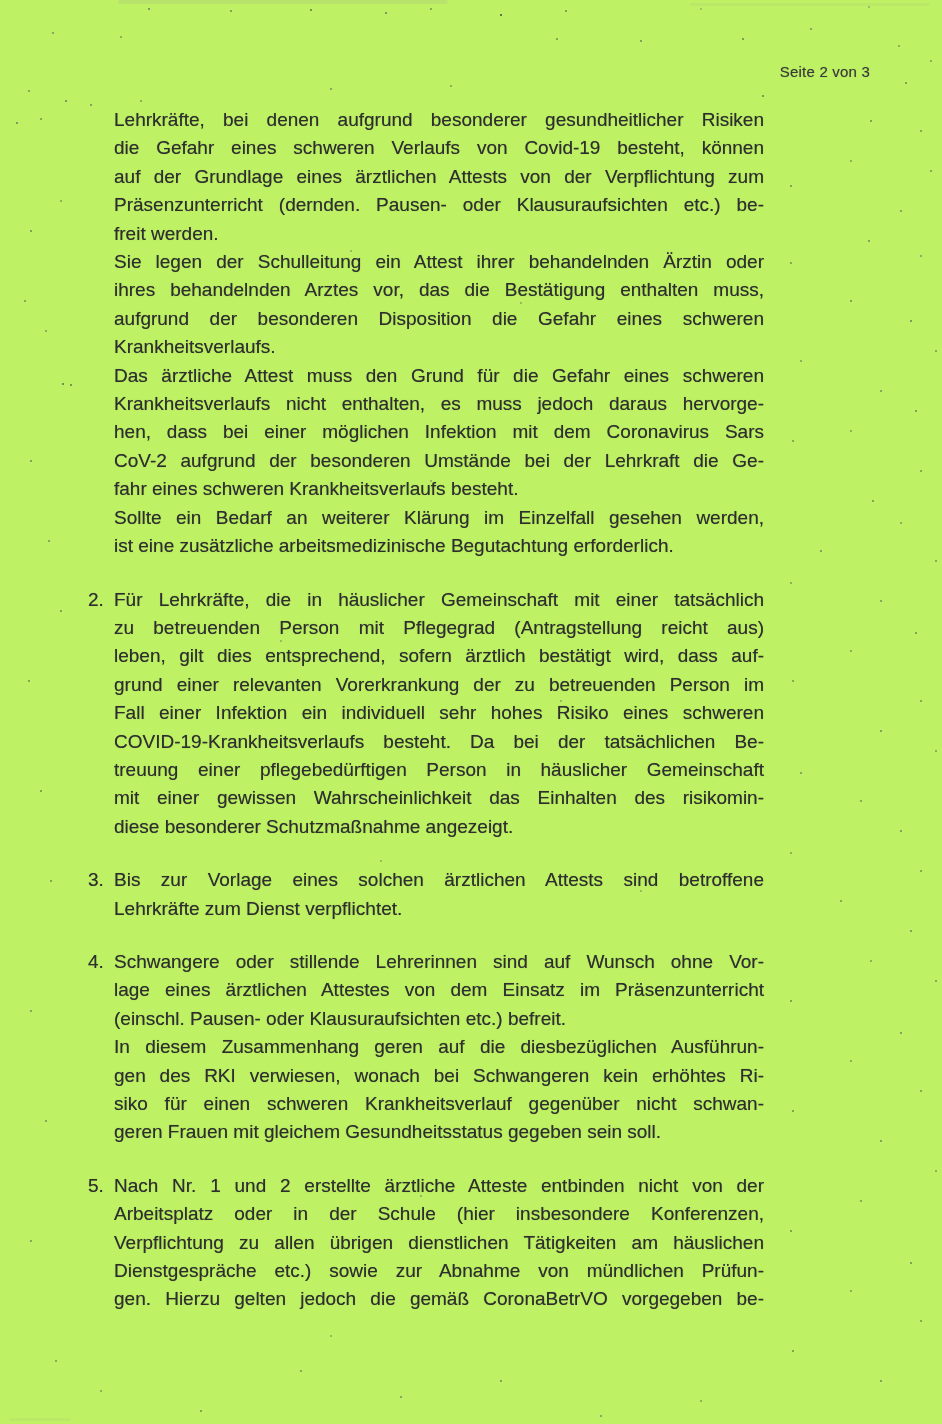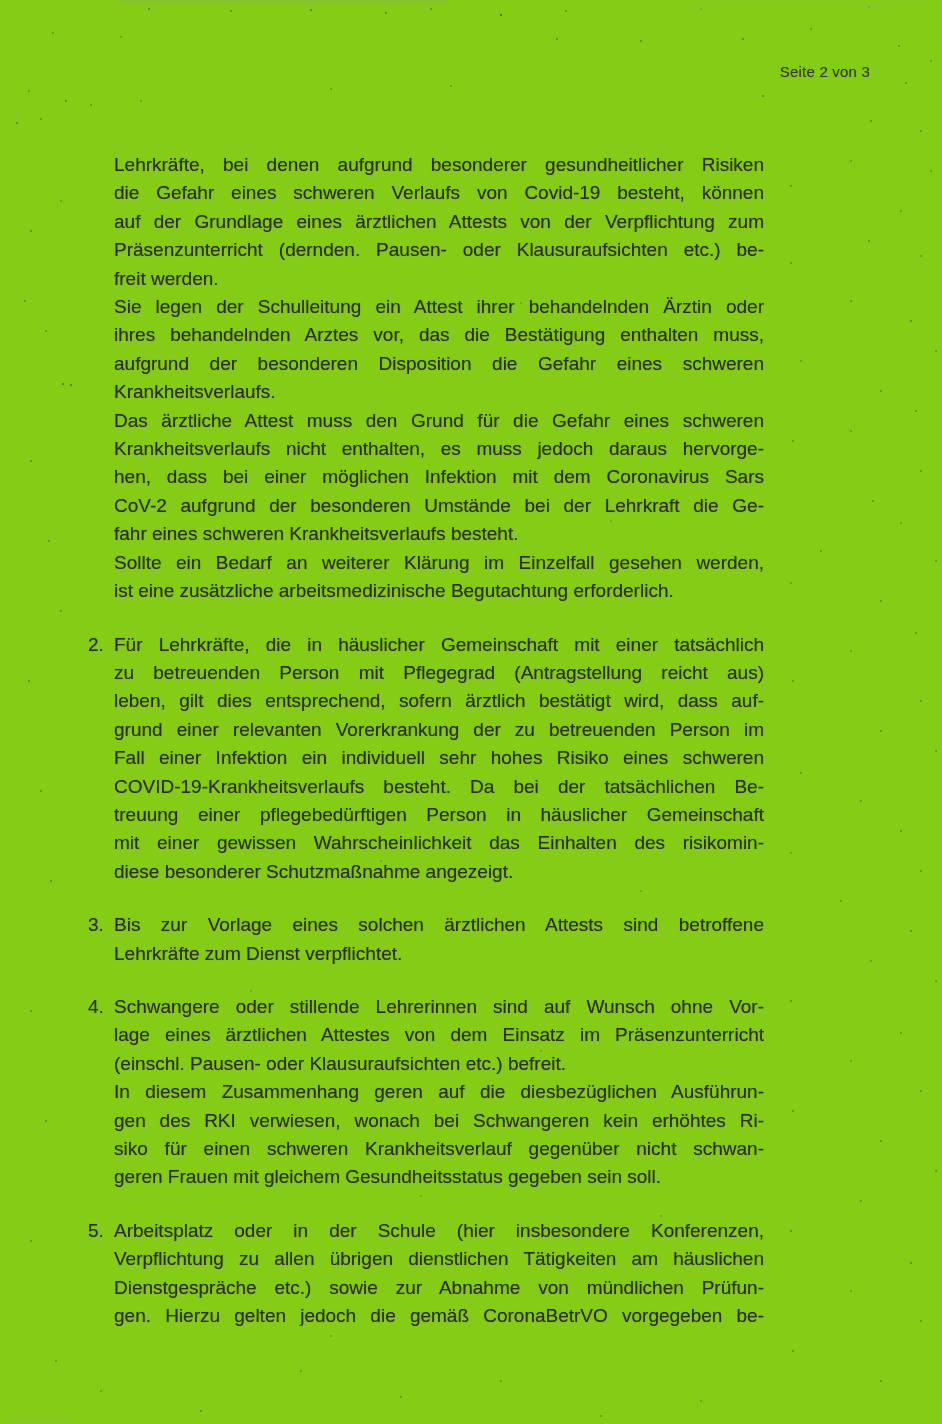"Seite 2 von 3" #page { background: #84cc16 -> #bef264 }
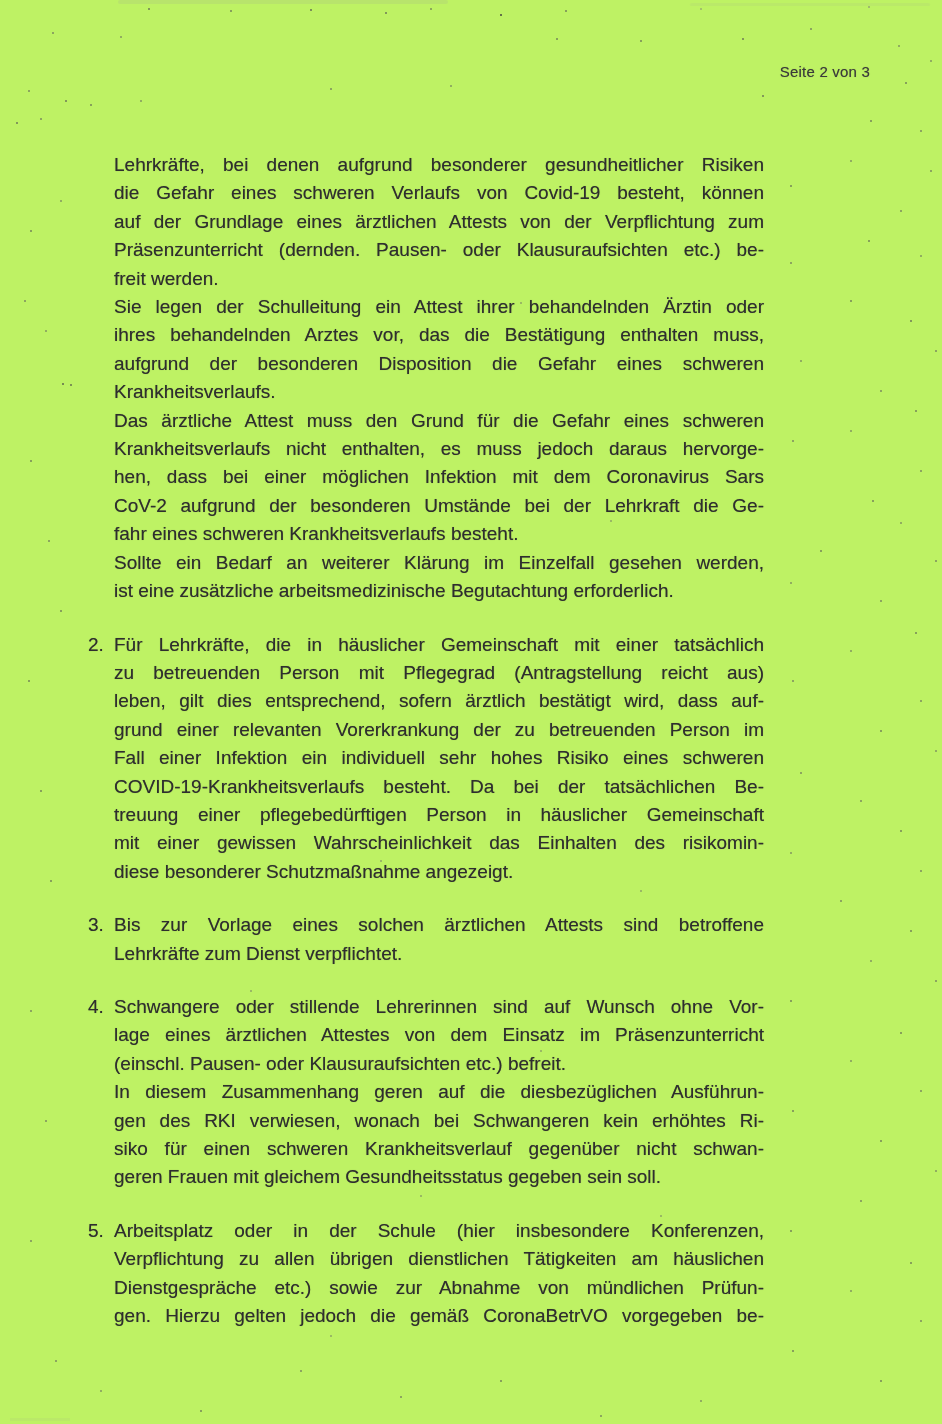"Lehrkräfte, bei denen aufgrund" .block { margin-top: 45px -> none }
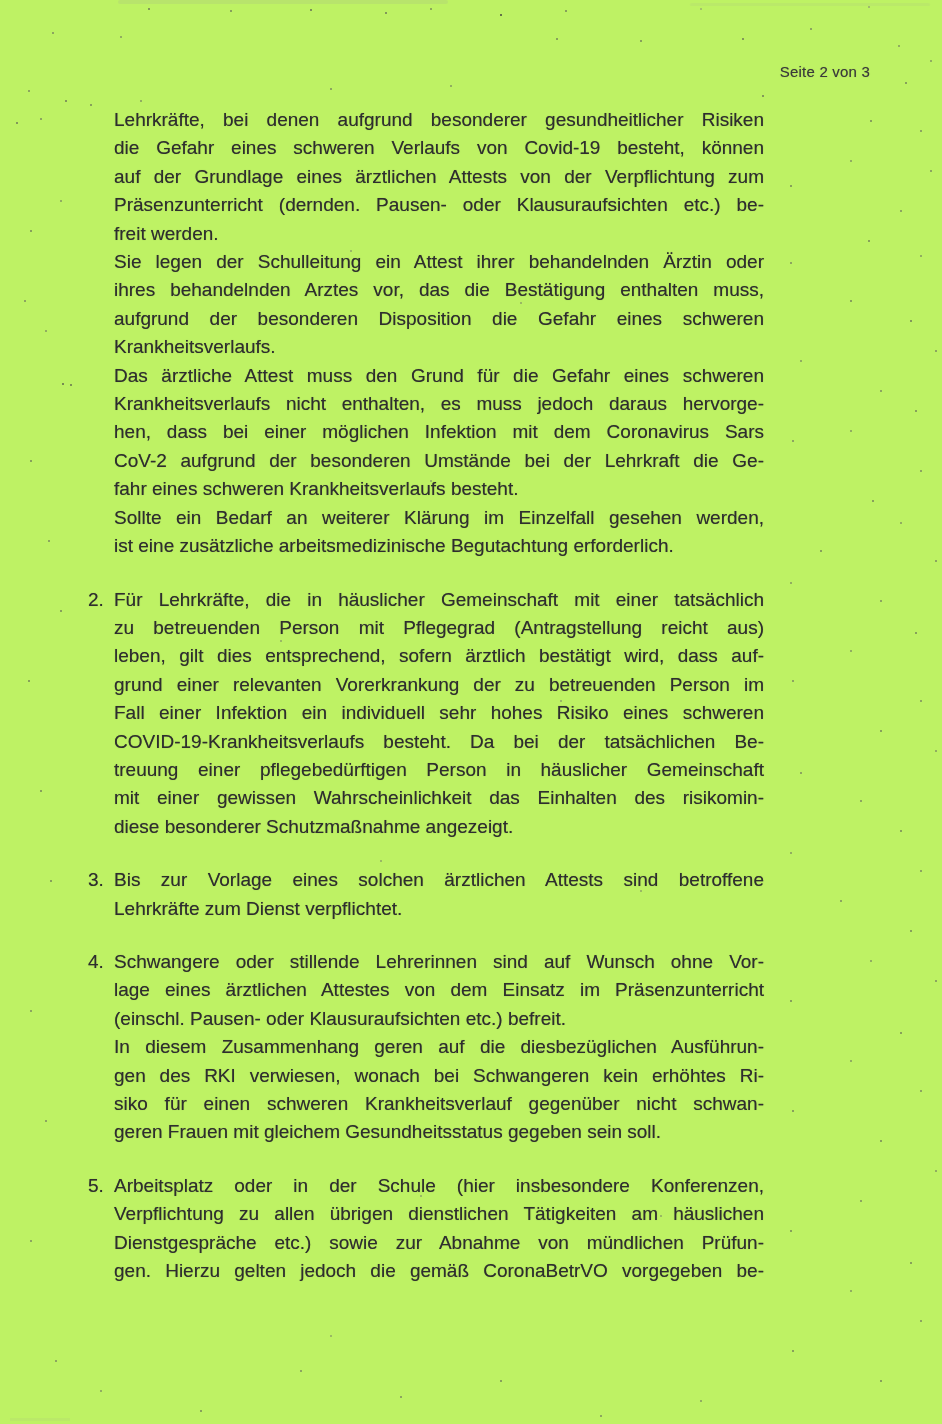"Nach Nr. 1 und 2" div.line { html: none -> <div>Nach Nr. 1 und 2 erstellte ärztliche Atteste entbinden nicht von der</div> }
